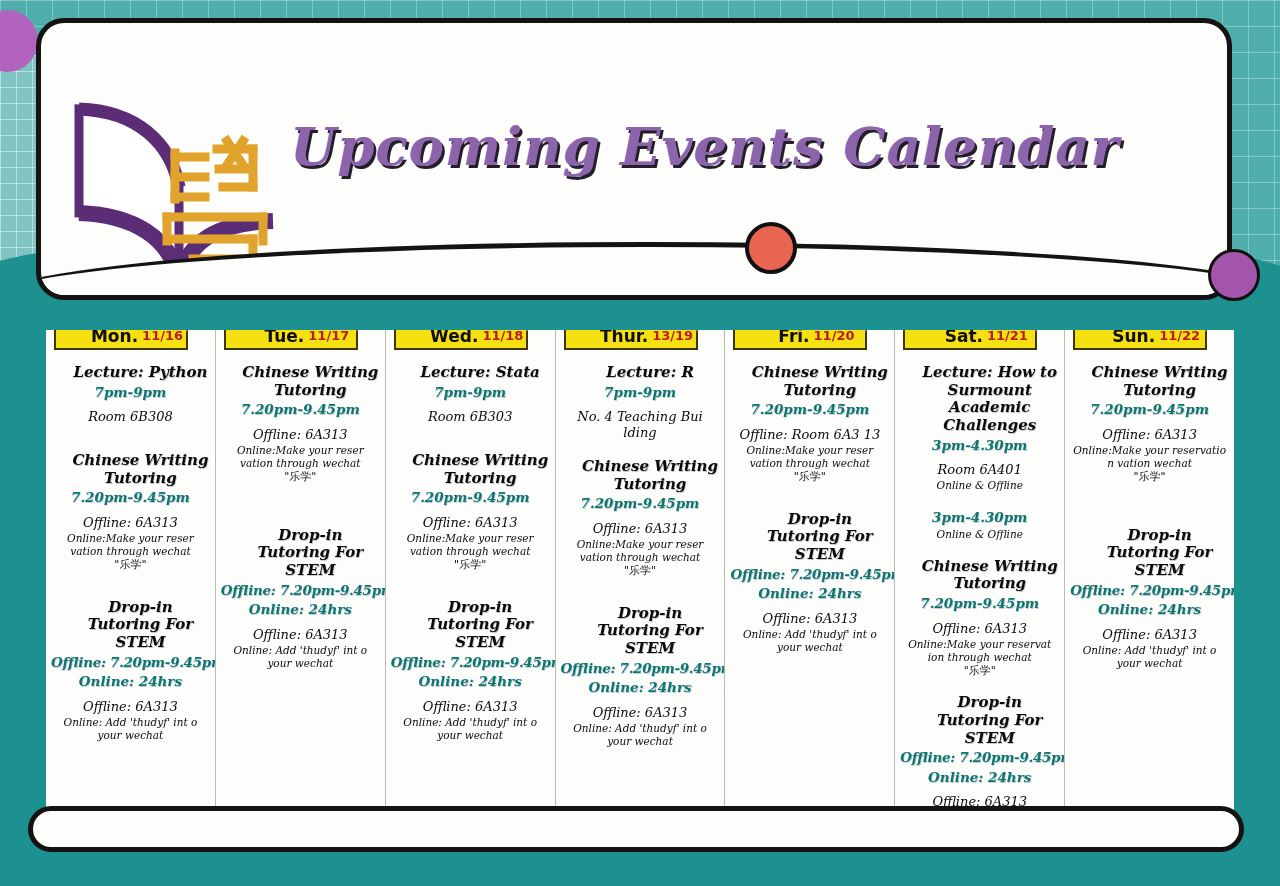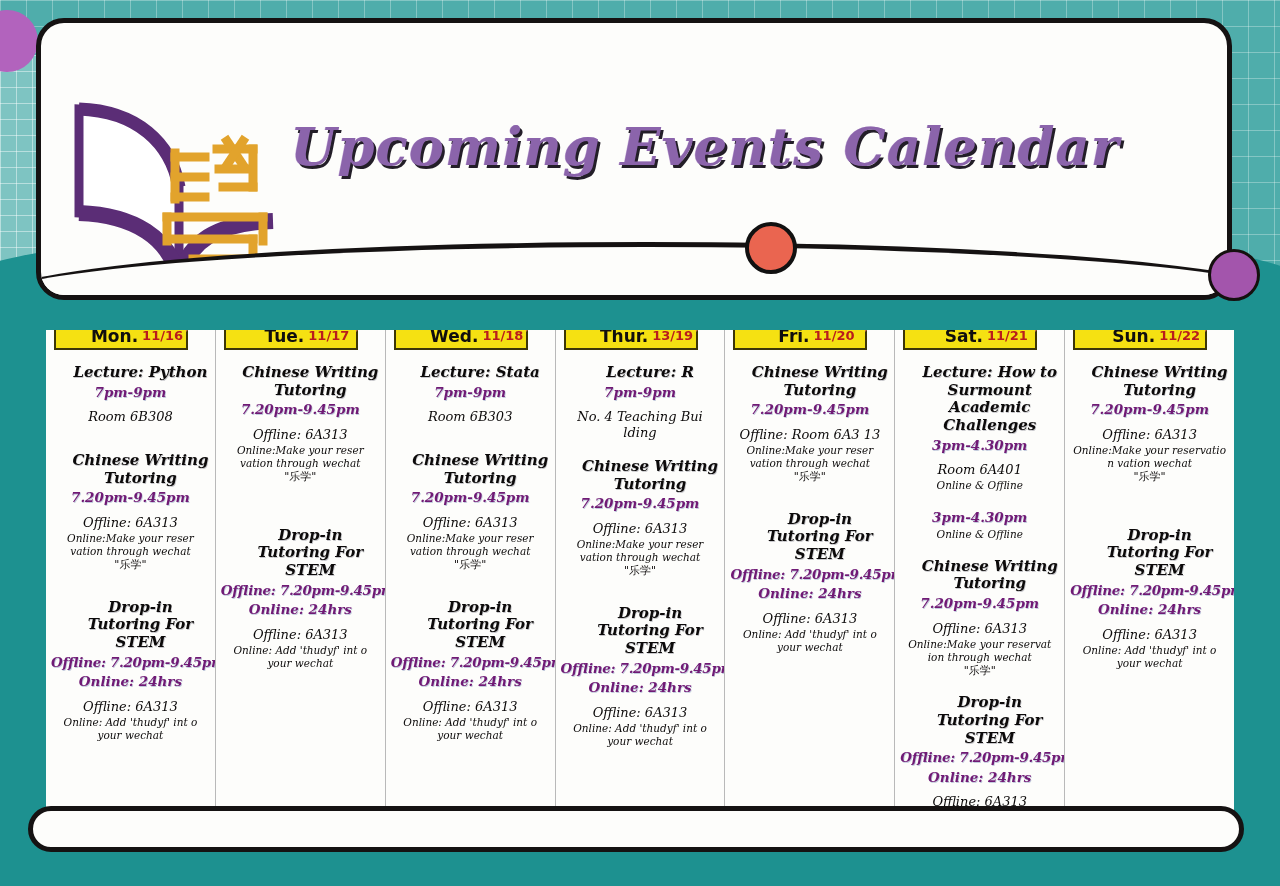"7pm-9pm" .ev-time { color: #701a75 -> #0f766e }
